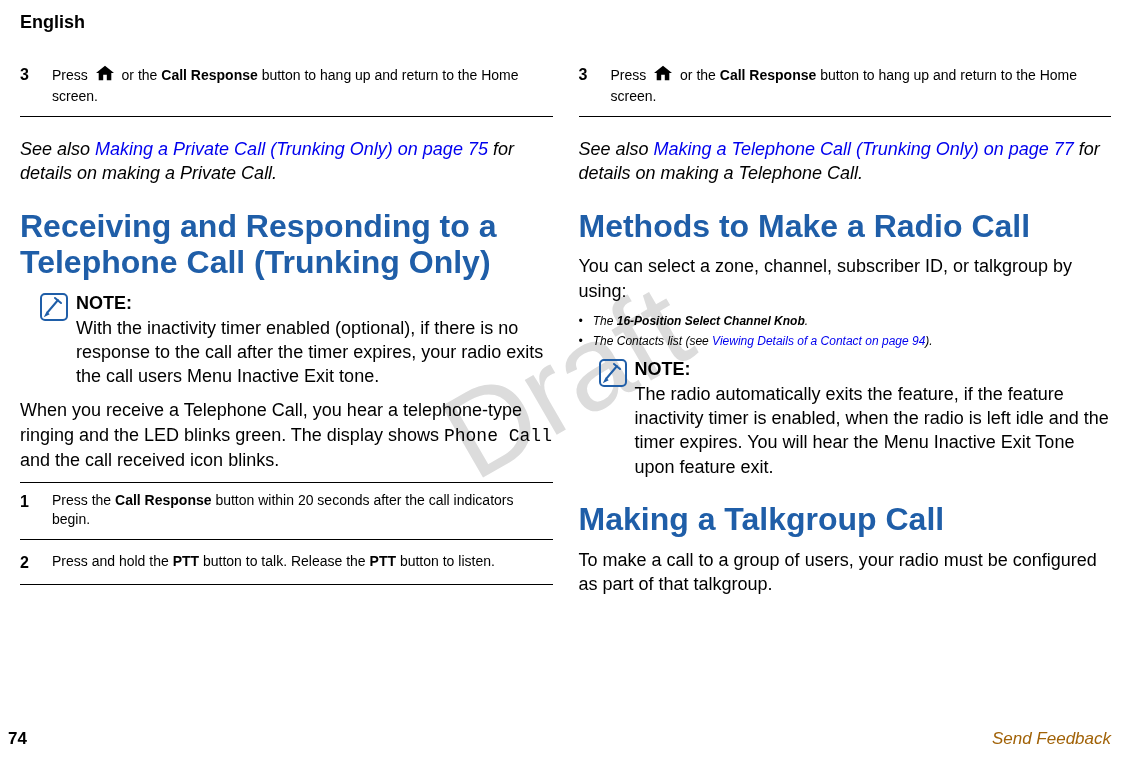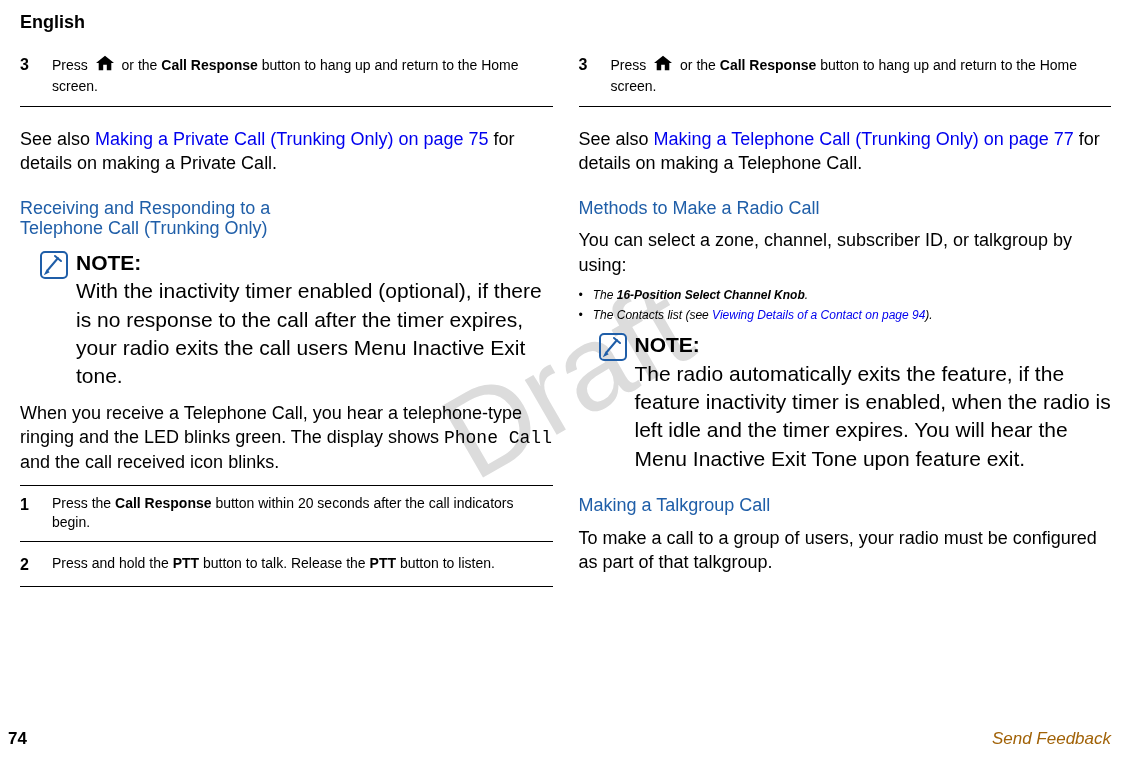"English" .header { margin-bottom: 12px -> 22px }
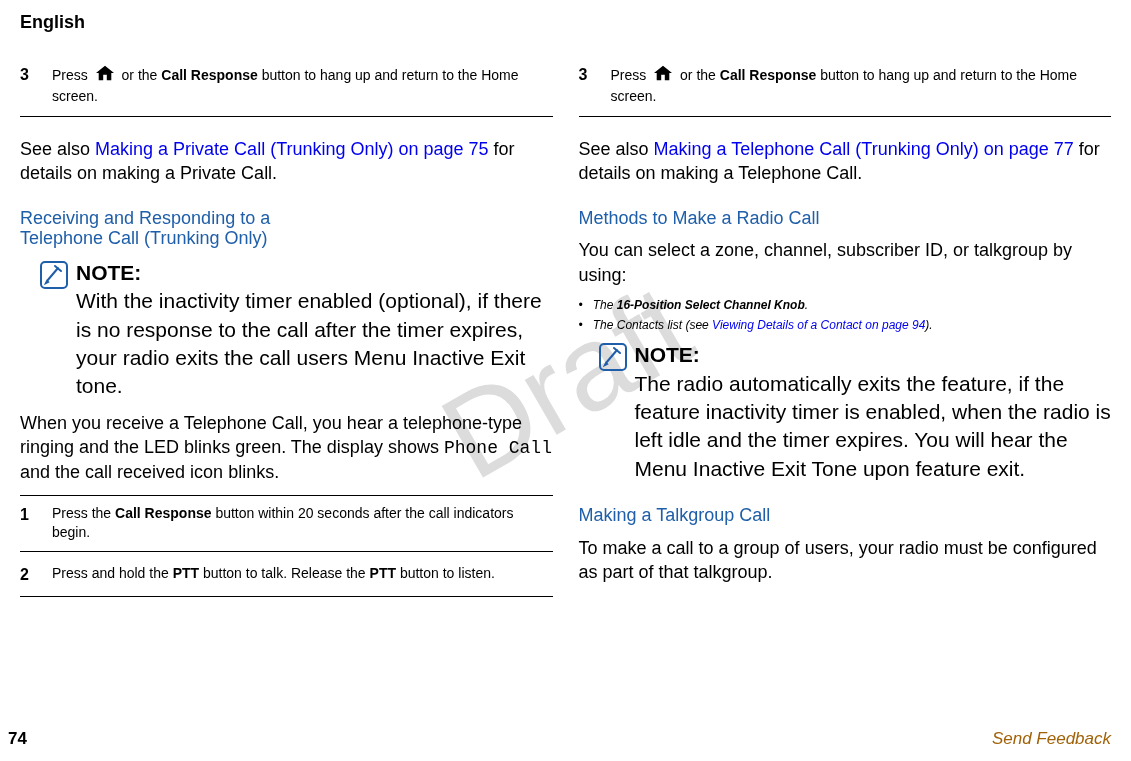"See also Making a Private" .see-also { font-style: none -> italic }
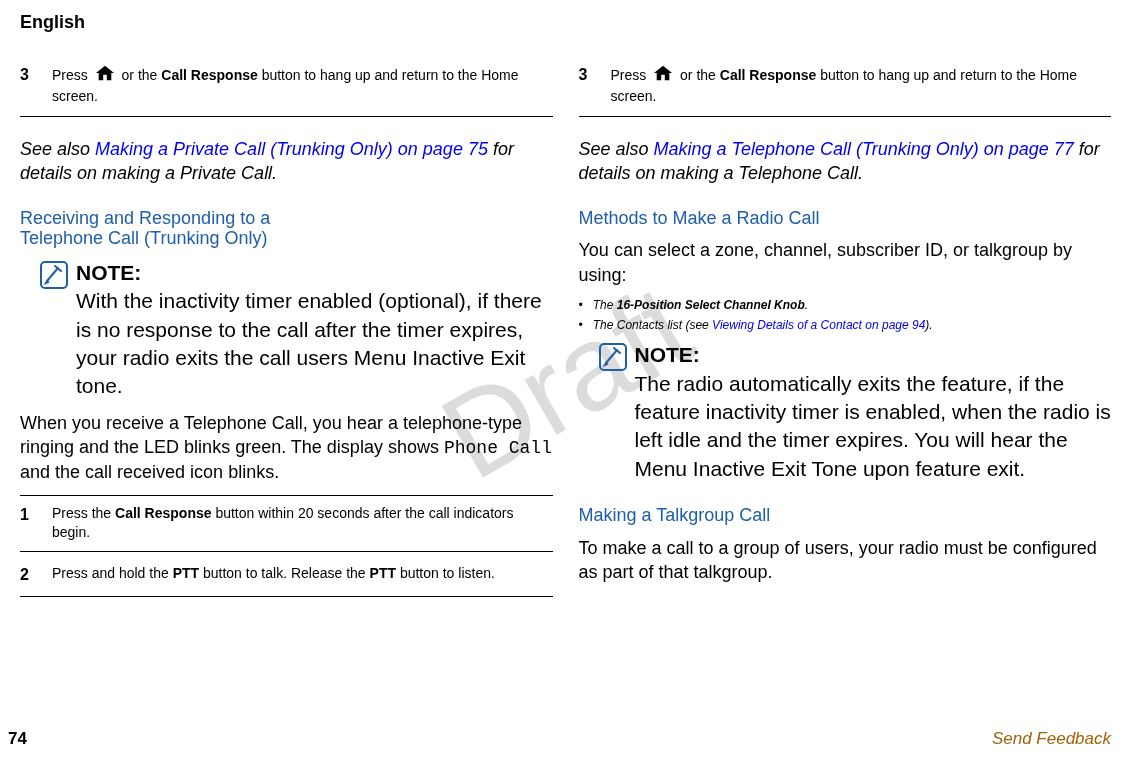"Receiving and Responding to a" h2.blue-heading { font-size: 18px -> 32px; font-weight: normal -> bold }
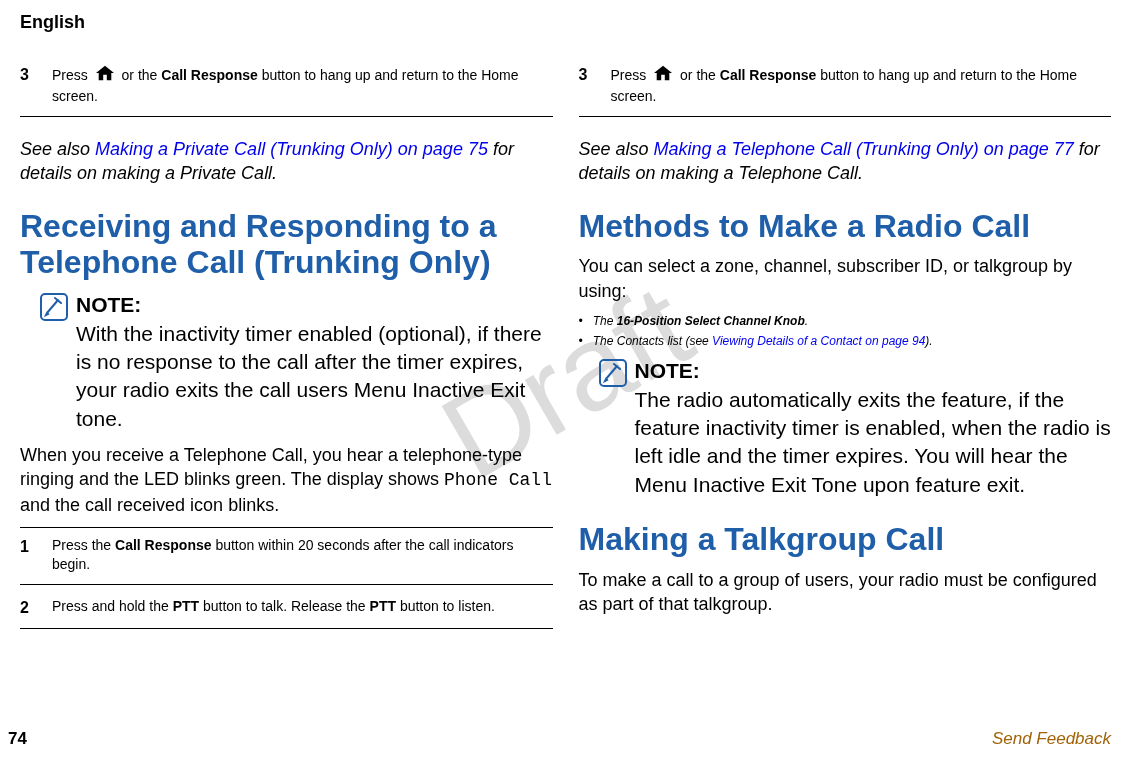"NOTE:" .note-body { font-size: 21px -> 18px }
